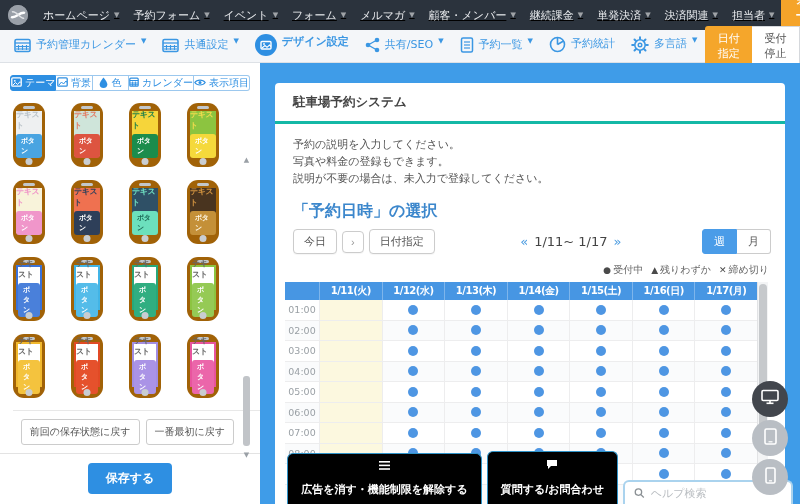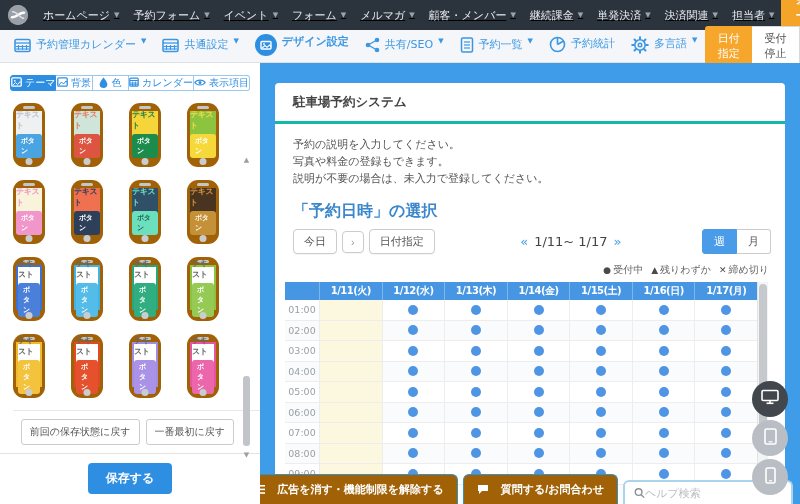"広告を消す・機能制限を解除する" .ov-btn { background: #a16207 -> #000000; flex-direction: none -> column }
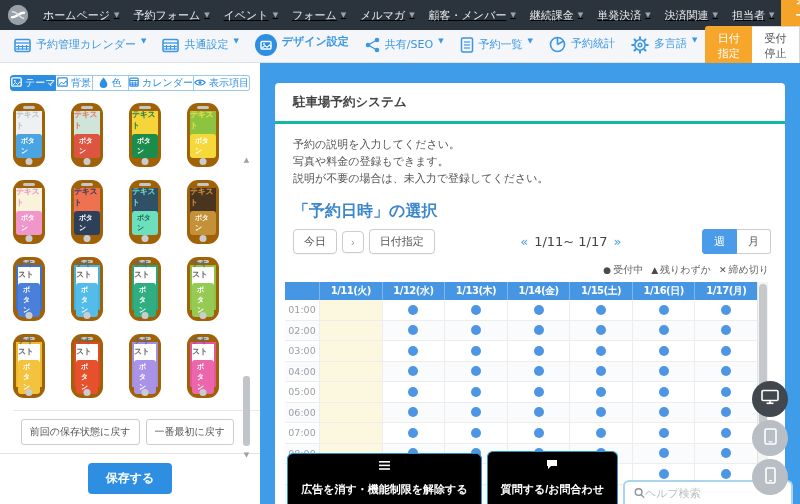"ヘルプ検索" .help-search { gap: 0 -> 6px }
